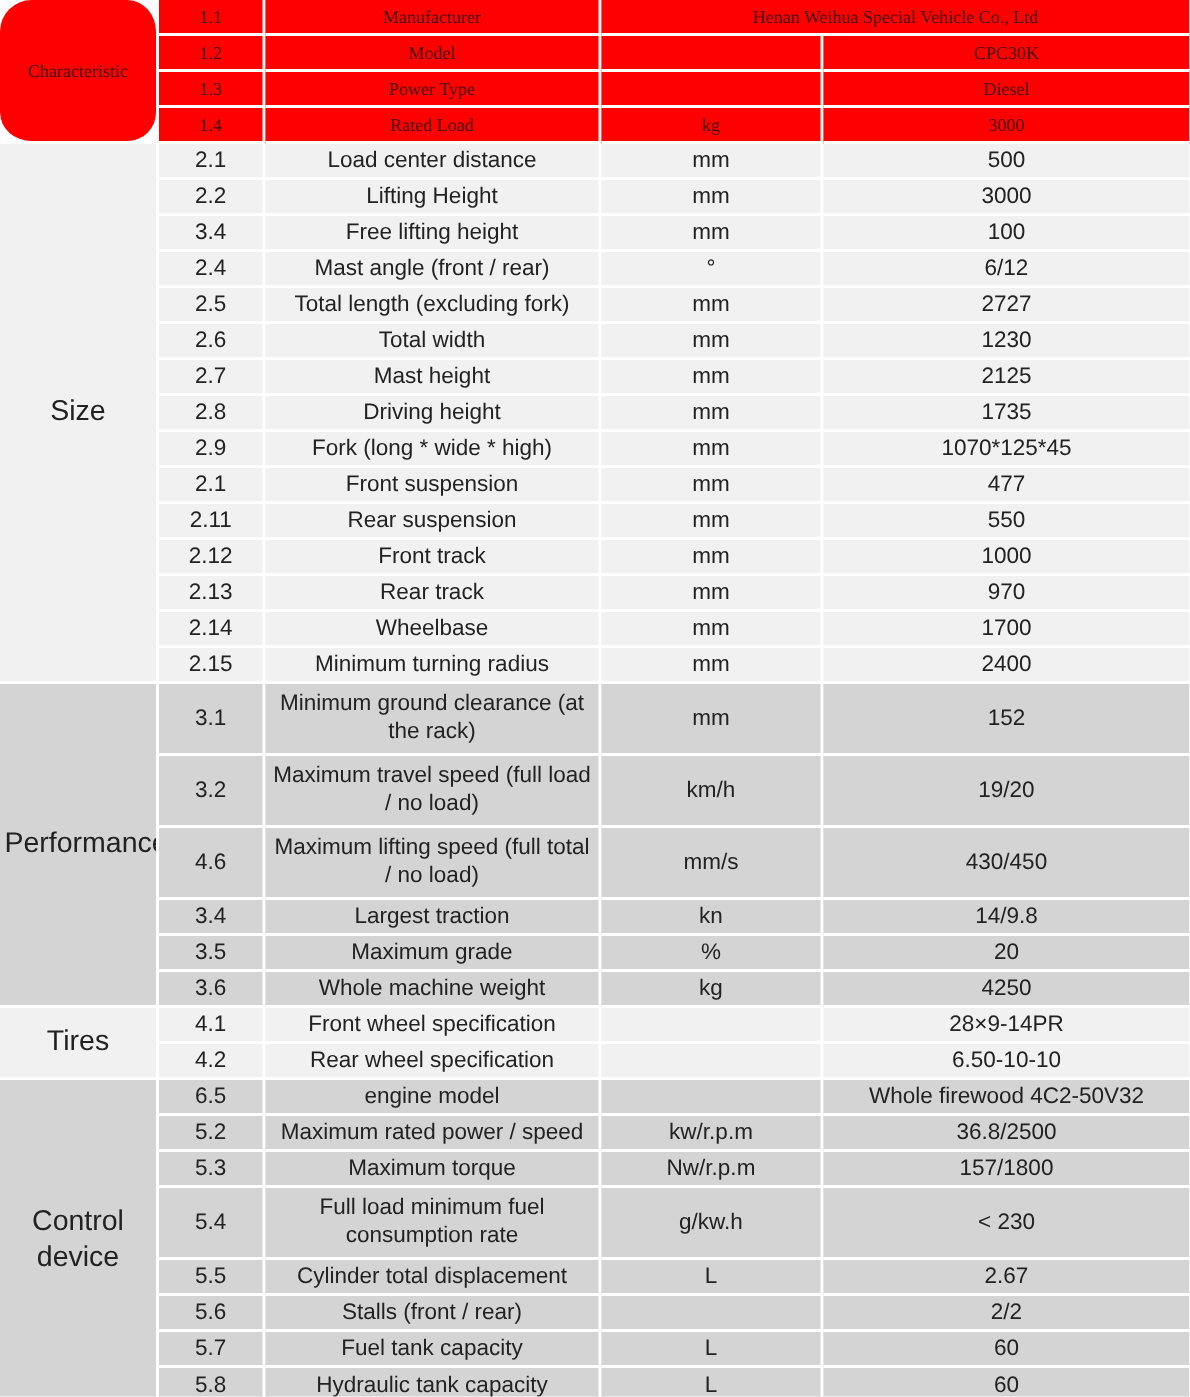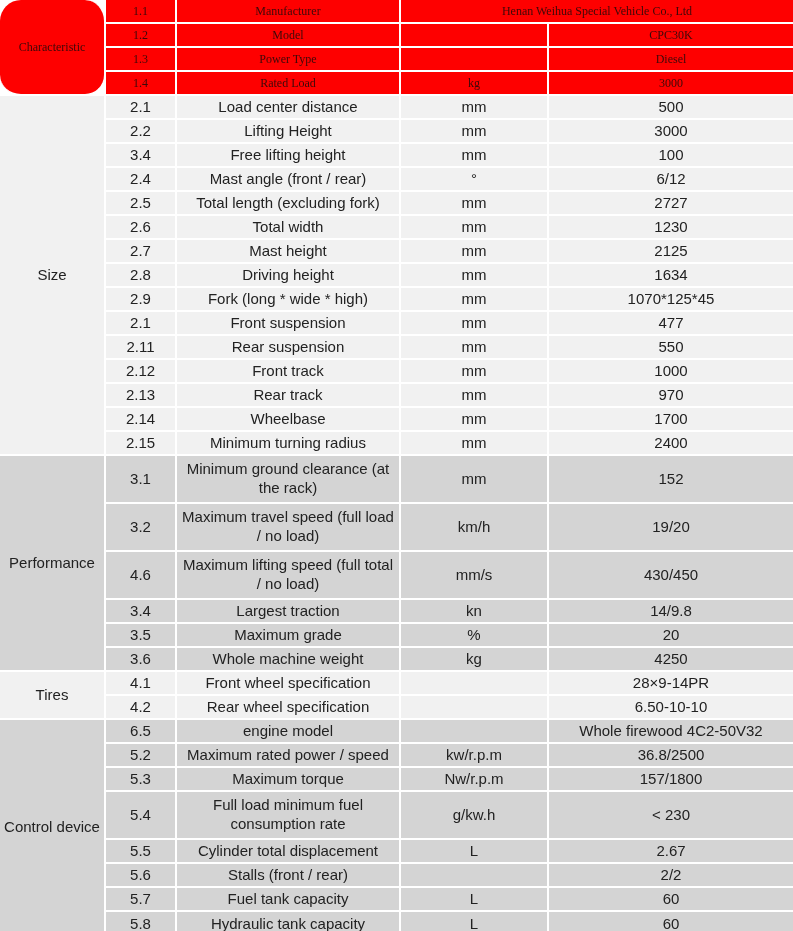"Size" td.cat { font-size: 15px -> 19px }
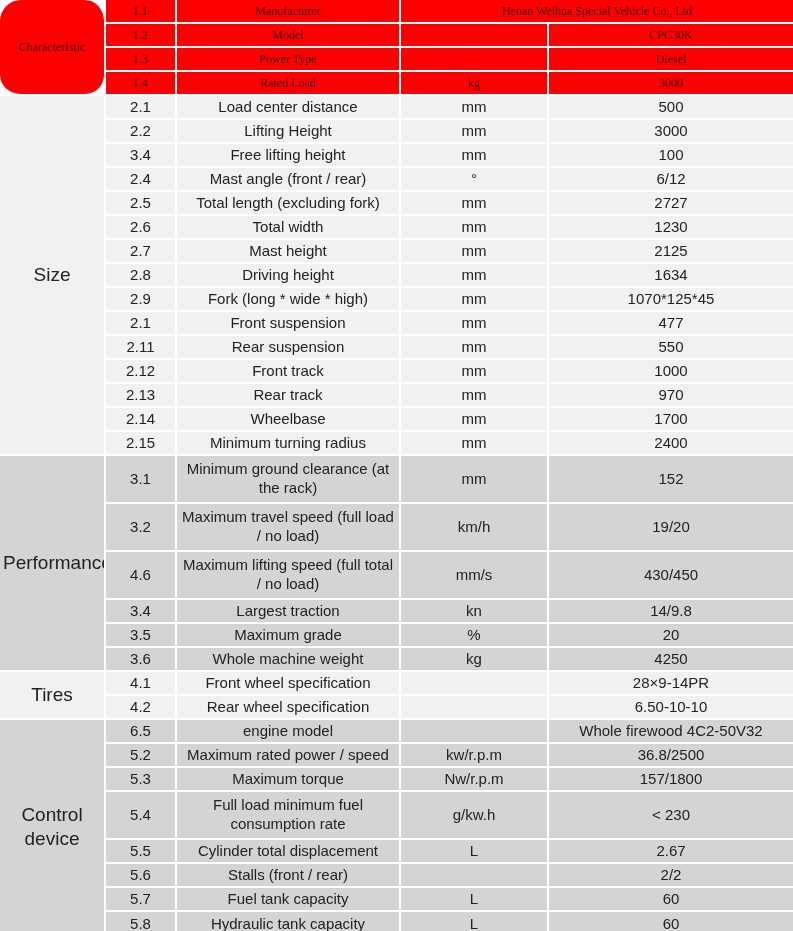"1634" td.value { text: 1634 -> 1735 }
